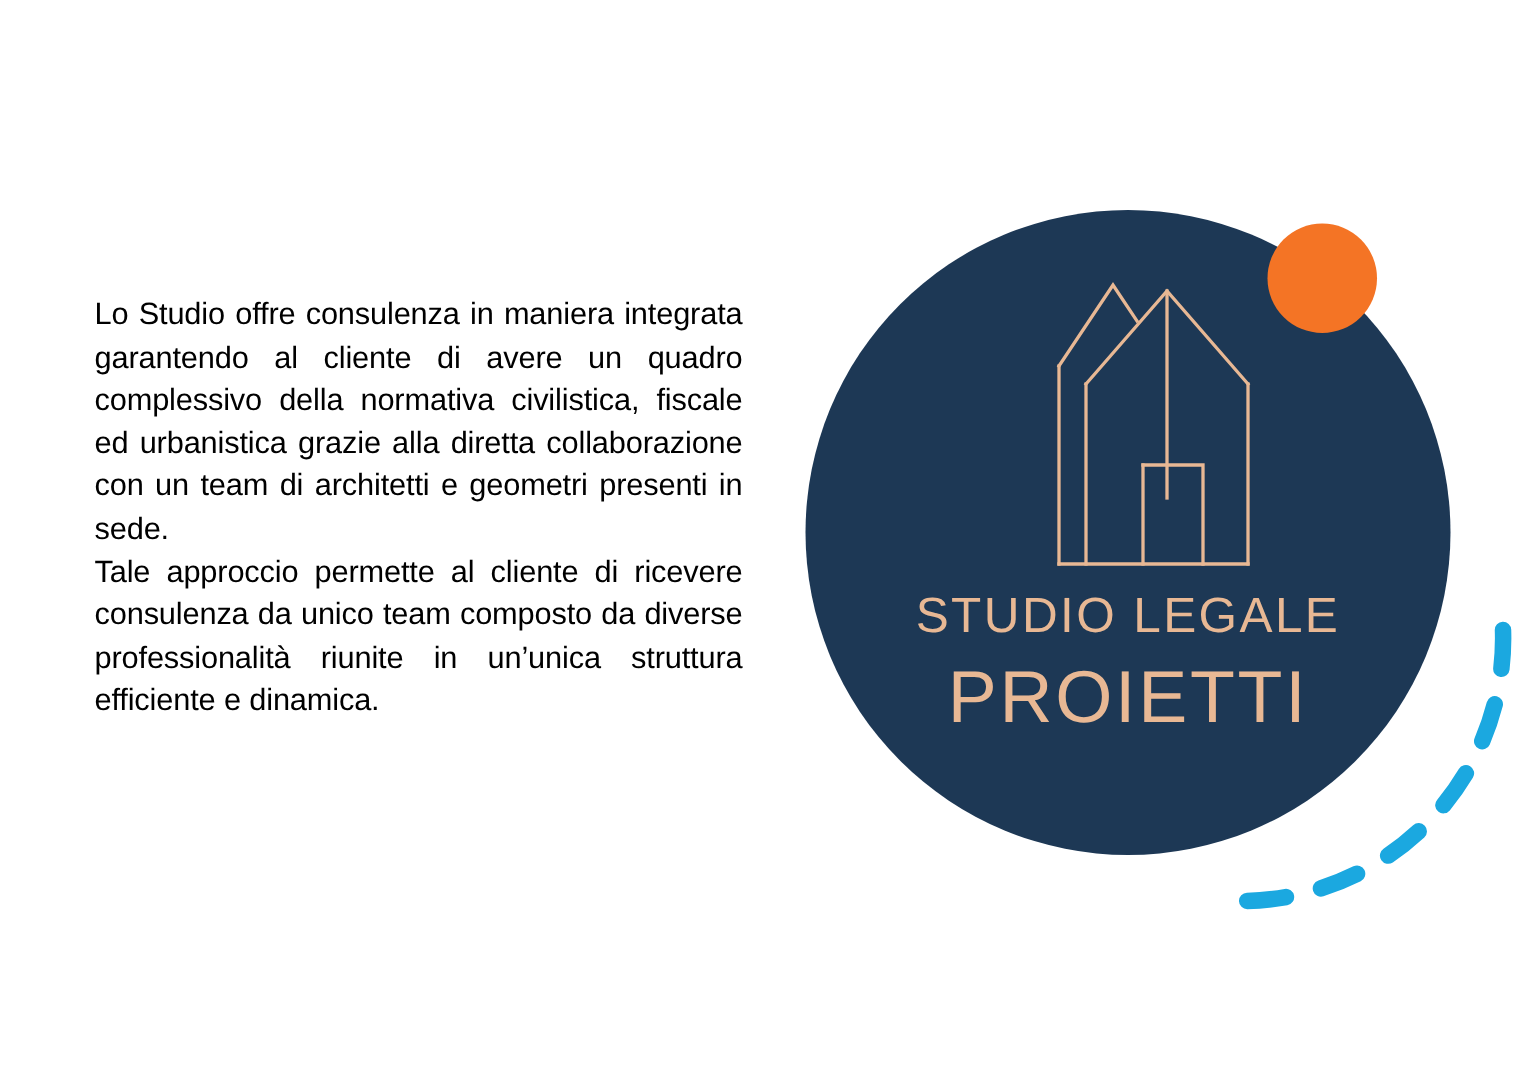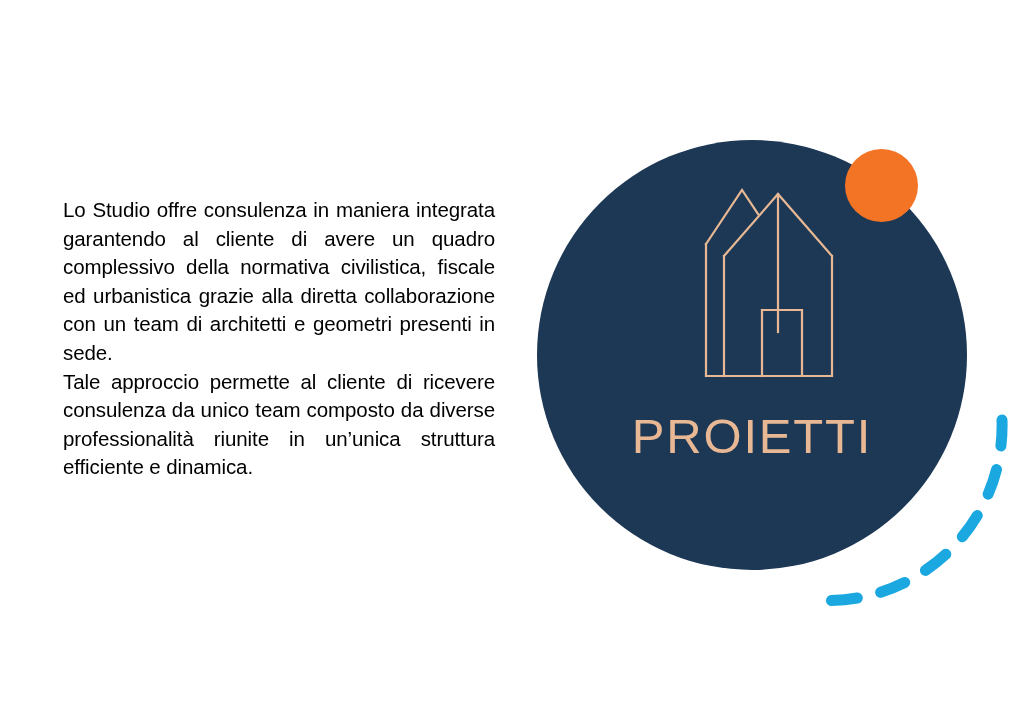"STUDIO LEGALE" div.logo-line-1 { html: none -> <div>STUDIO LEGALE</div> }
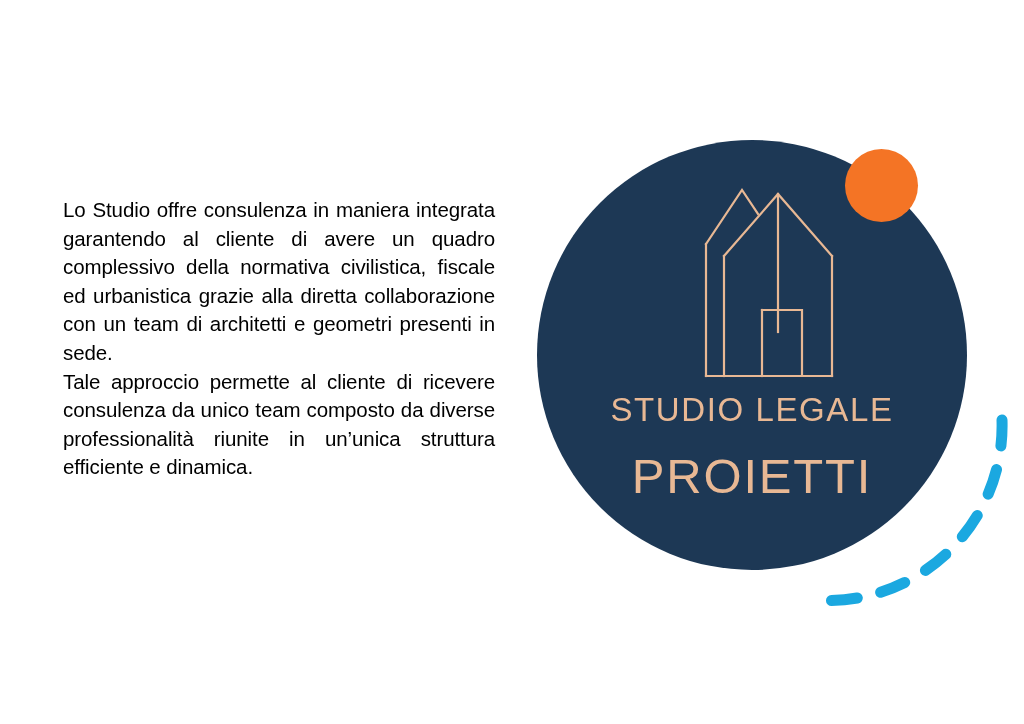"PROIETTI" .logo-line-2 { margin-top: 18px -> 7px }
